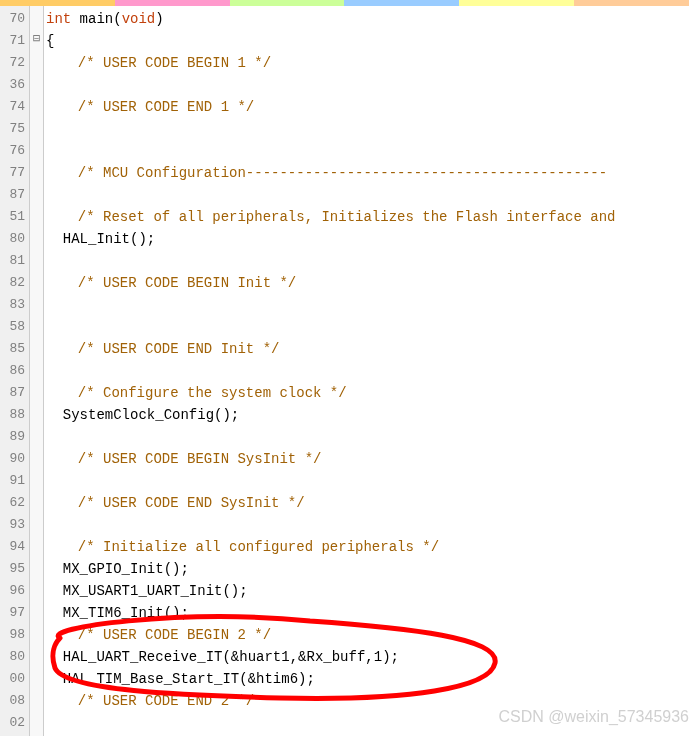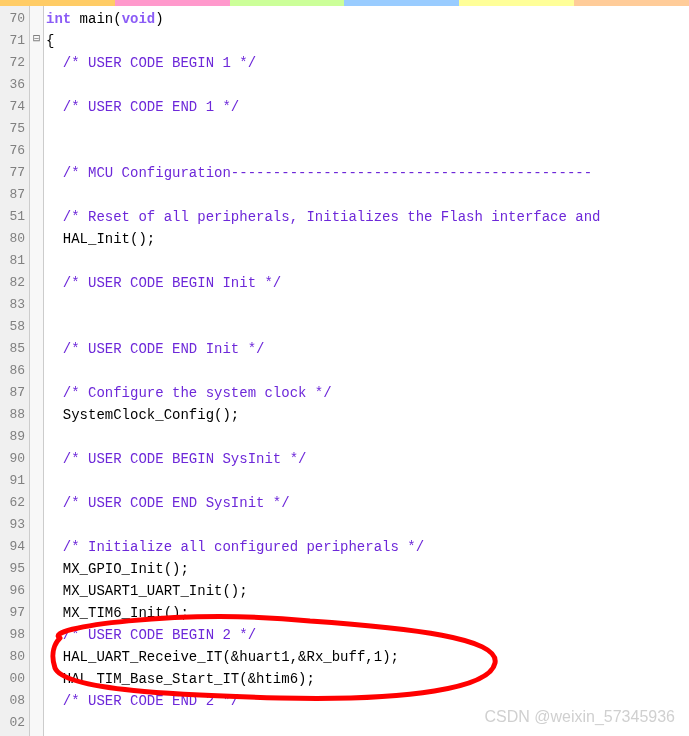"int" .kw { color: #8b5cf6 -> #c2410c; font-weight: bold -> none }
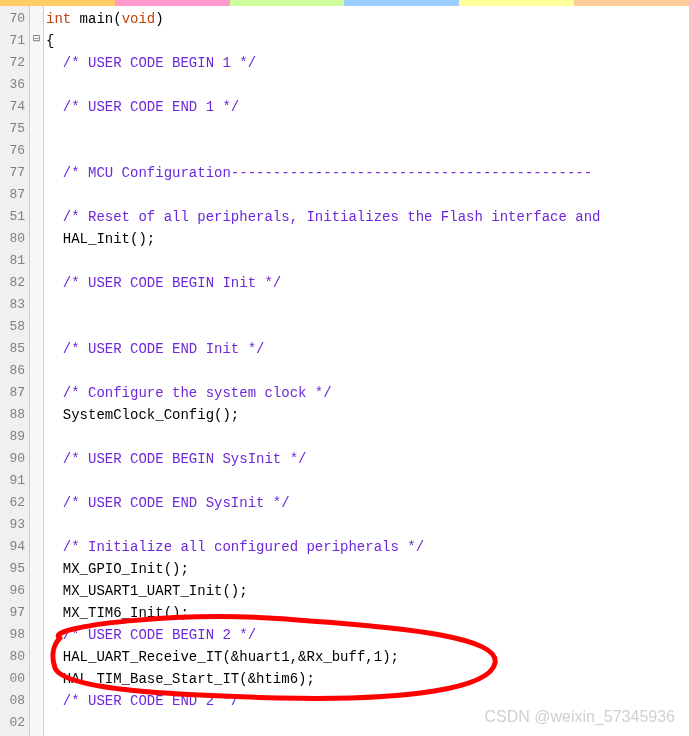"/* USER CODE BEGIN 1" .comment { color: #6d28d9 -> #a16207; margin-left: none -> 15px }
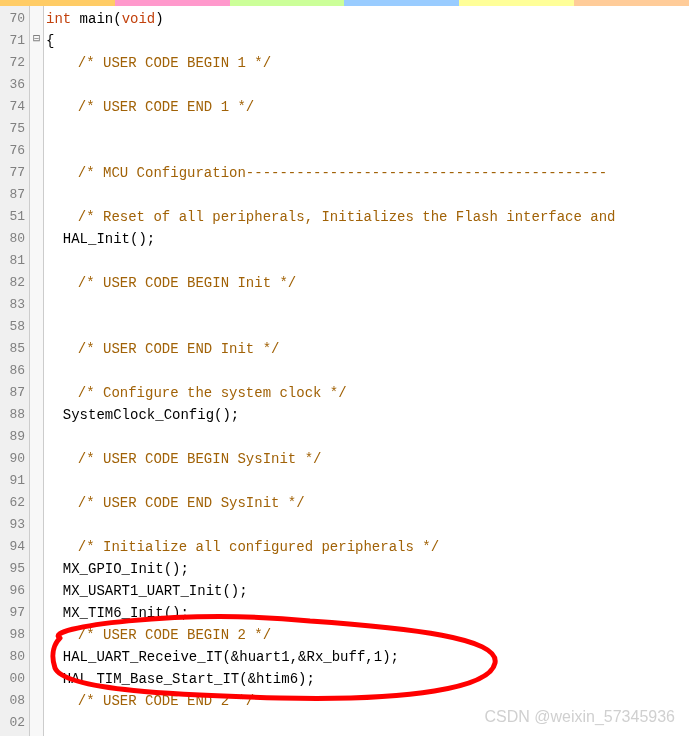"CSDN @weixin_57345936" .watermark { right: 14px -> 0 }
